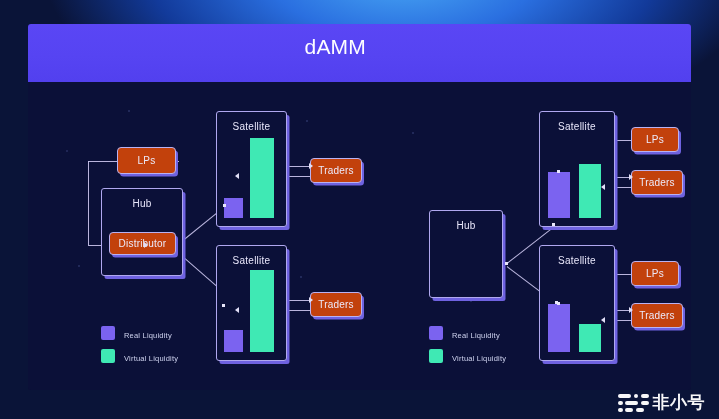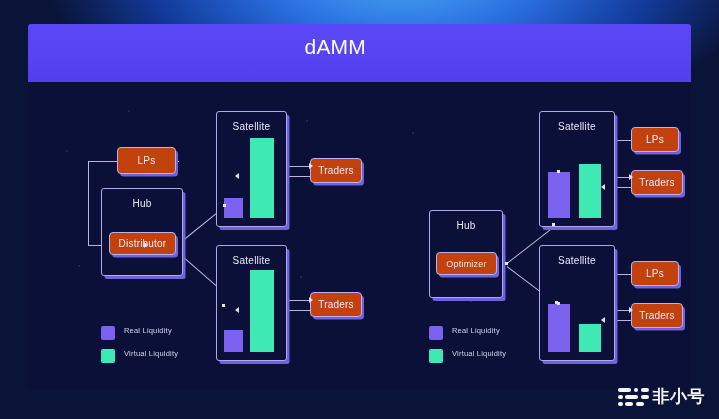"Optimizer" div.node { html: <div> <span>Optimizer</span> </div> -> none }
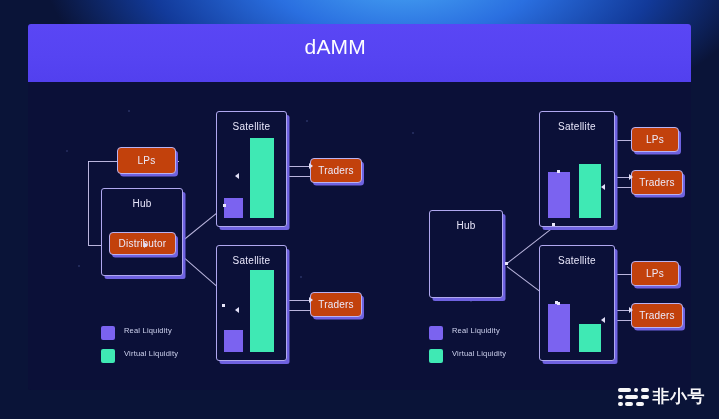"Real Liquidity" .legend-row { align-items: flex-start -> flex-end }
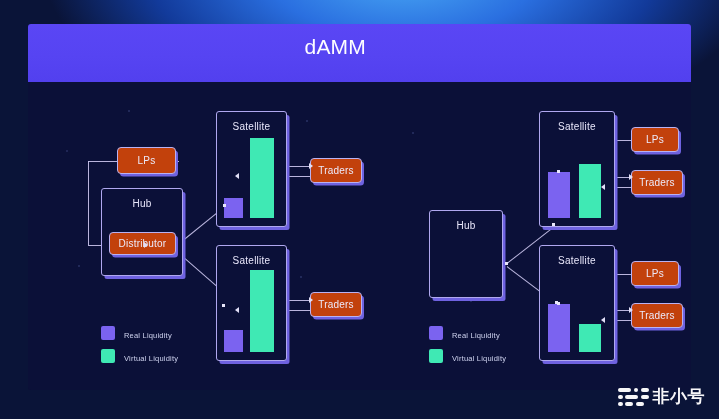"非小号" #watermark { bottom: 13px -> 7px }
